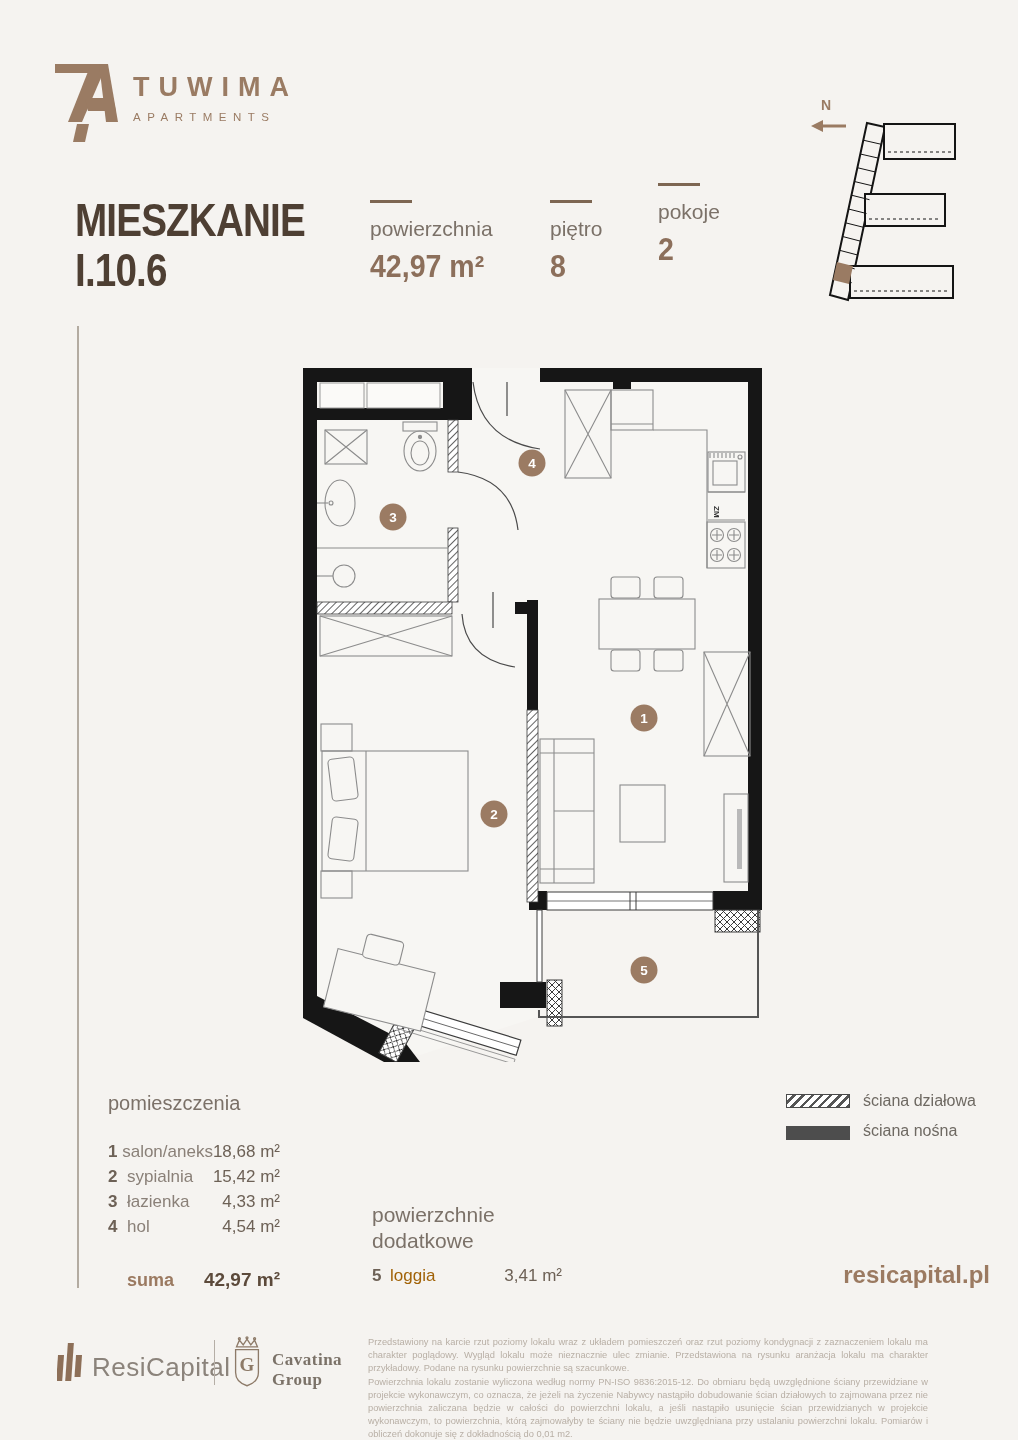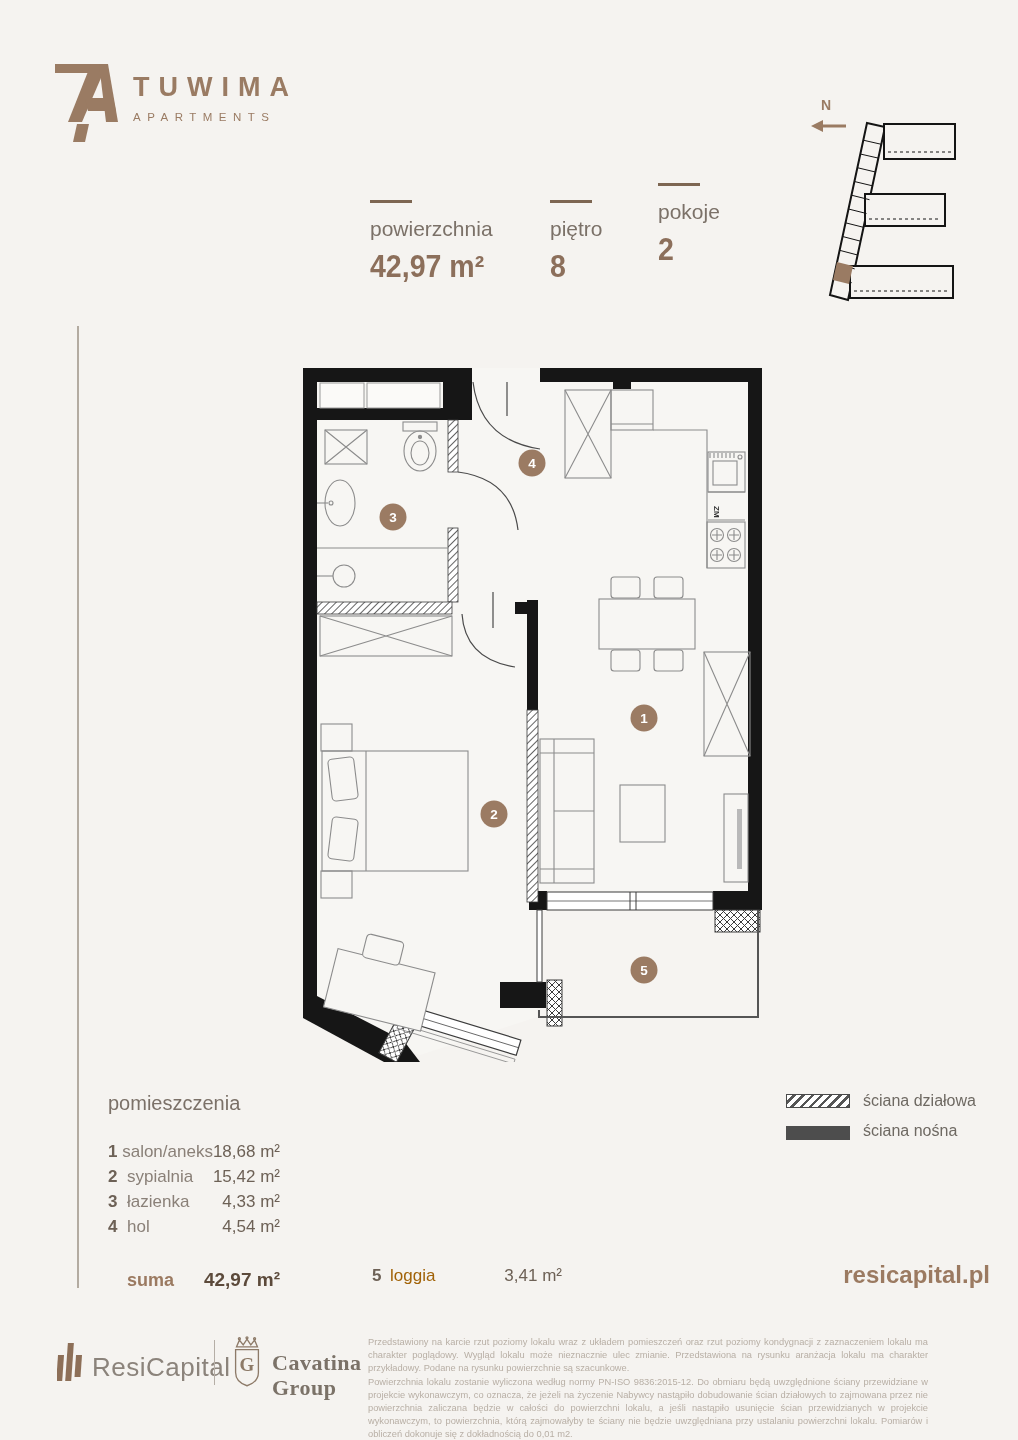"MIESZKANIE" div.abs { html: none -> <div> <div> <div>MIESZKANIE</div> <div>I.10.6</div> </div> </div> }
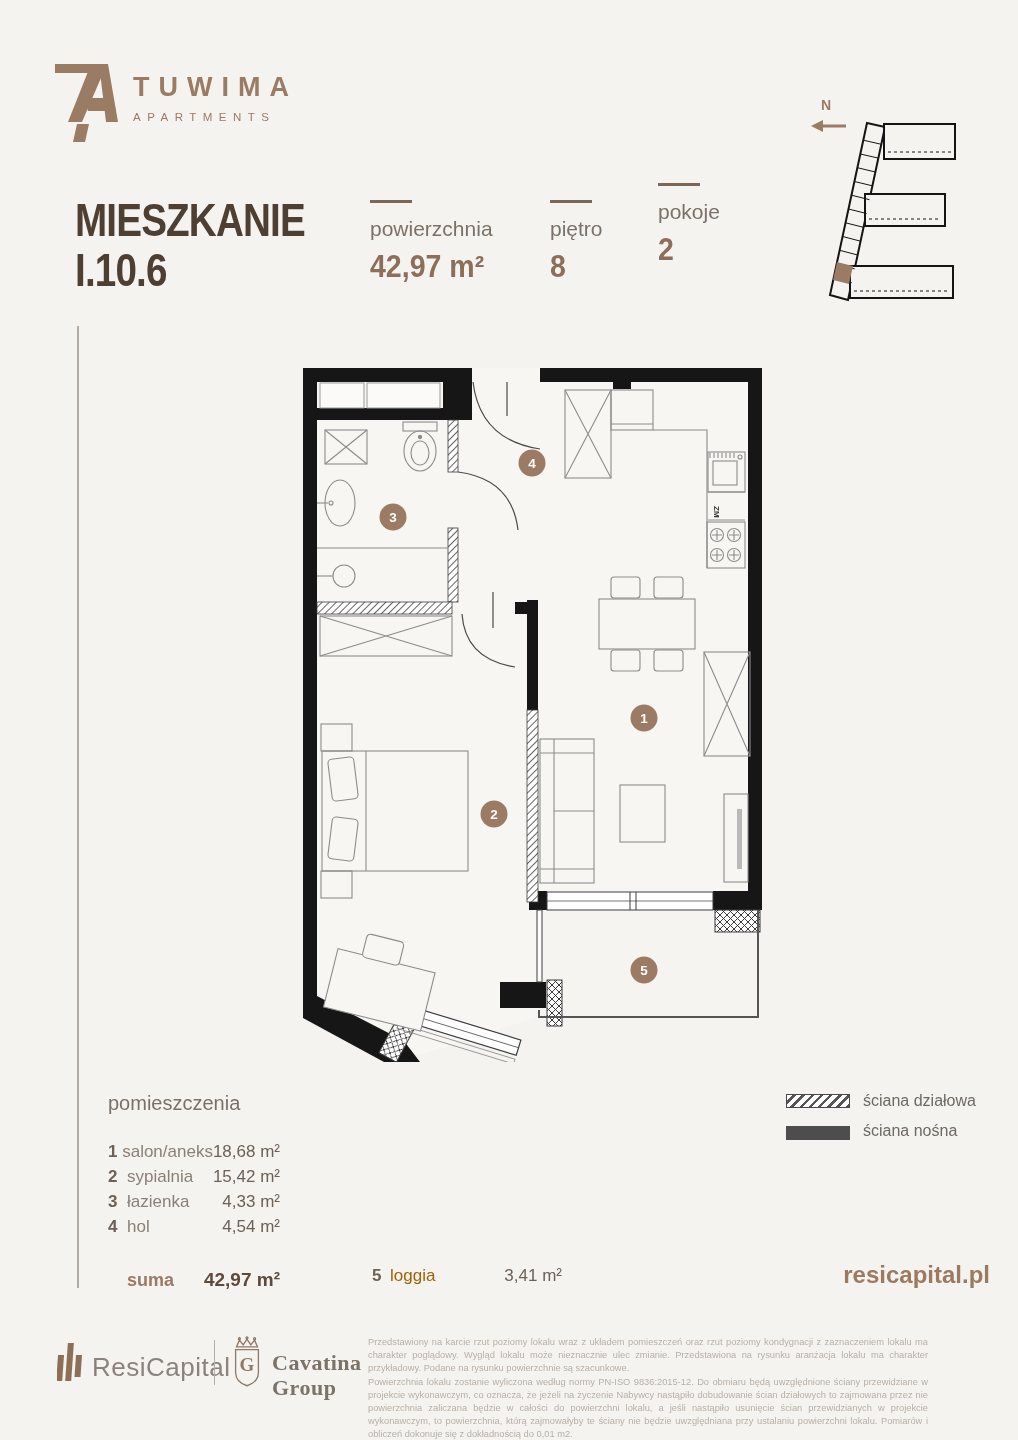"powierzchnie" div.abs { html: none -> <div> <div>powierzchnie</div> <div>dodatkowe</div> </div> }
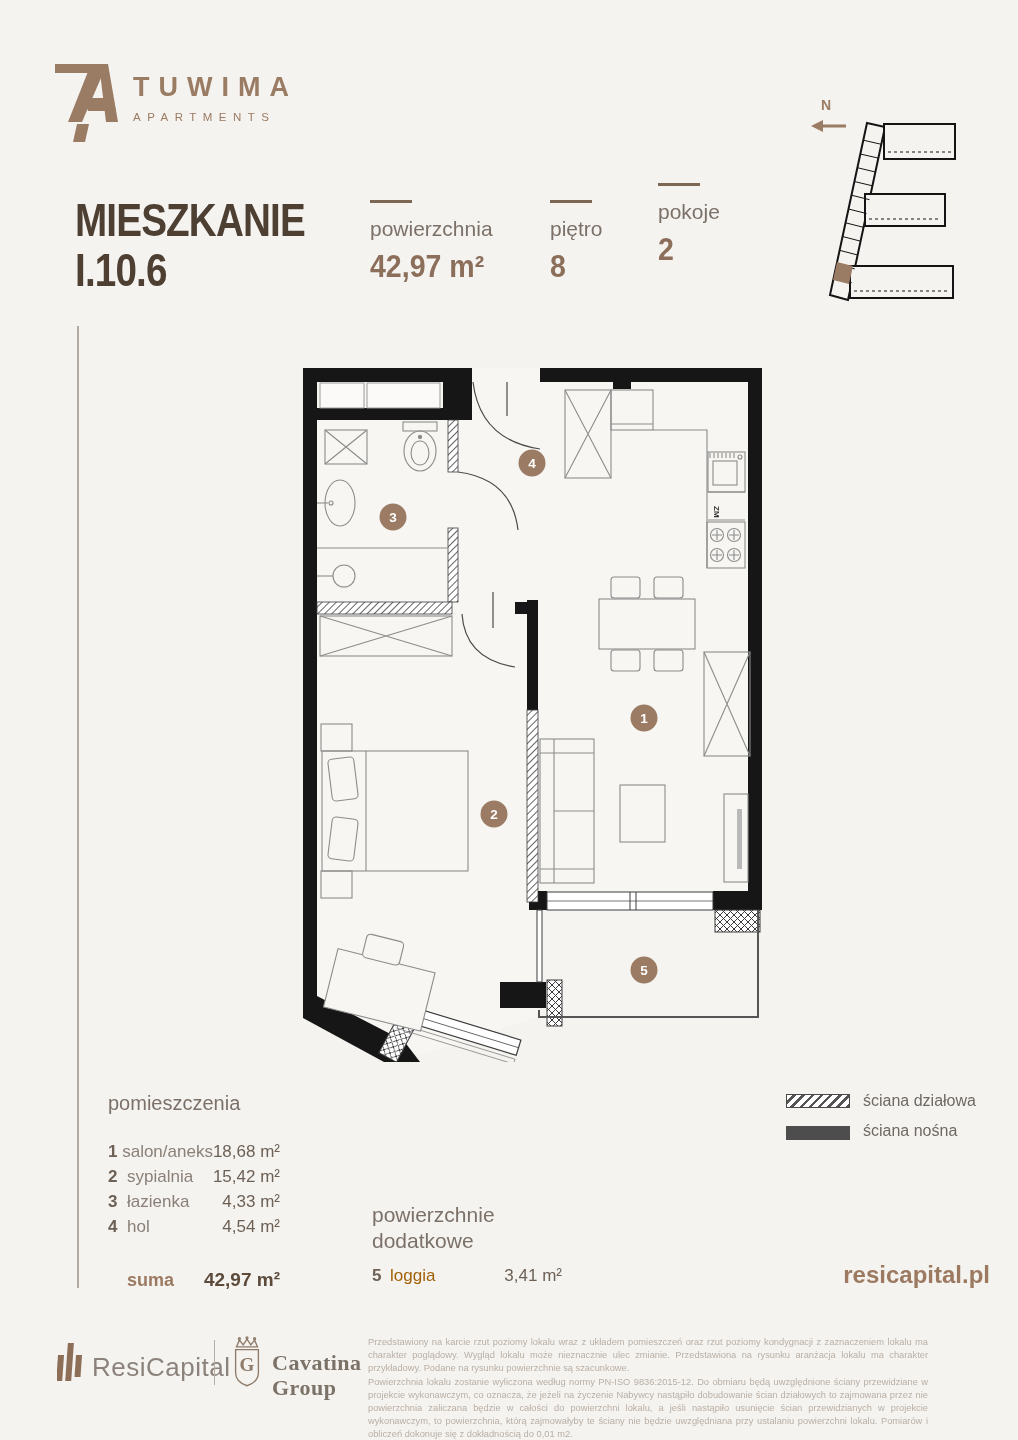"Cavatina" .cav-text { font-size: 22px -> 17px }
